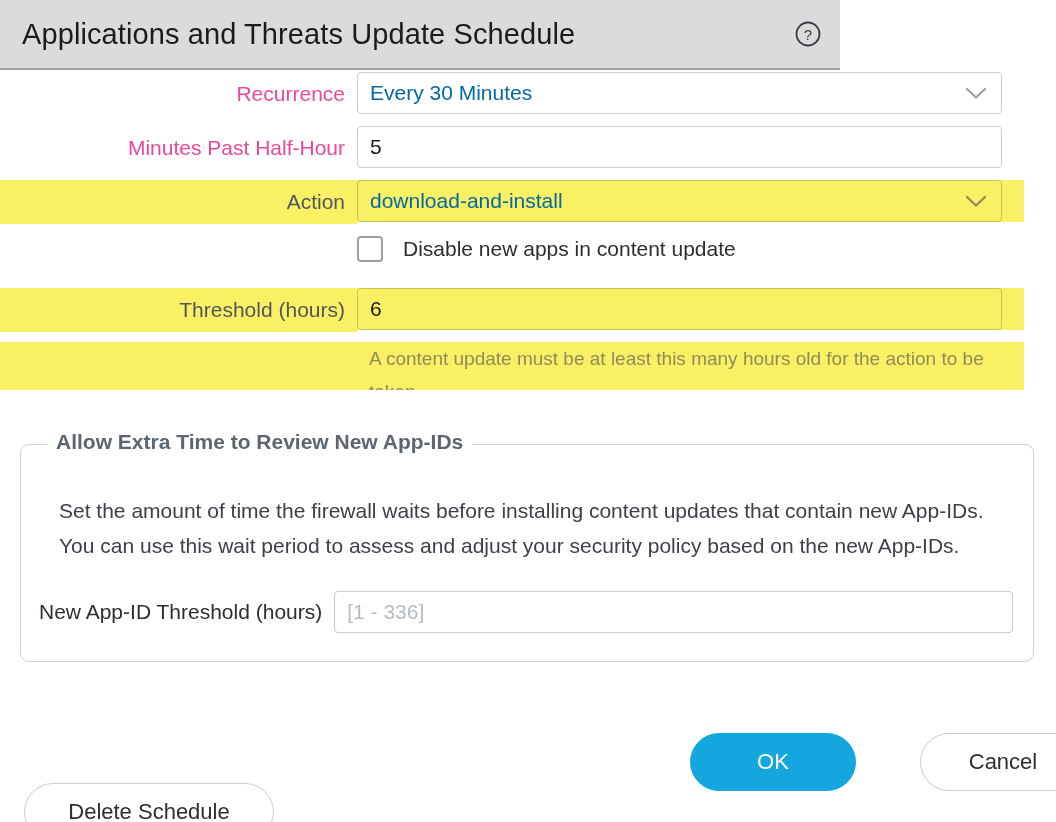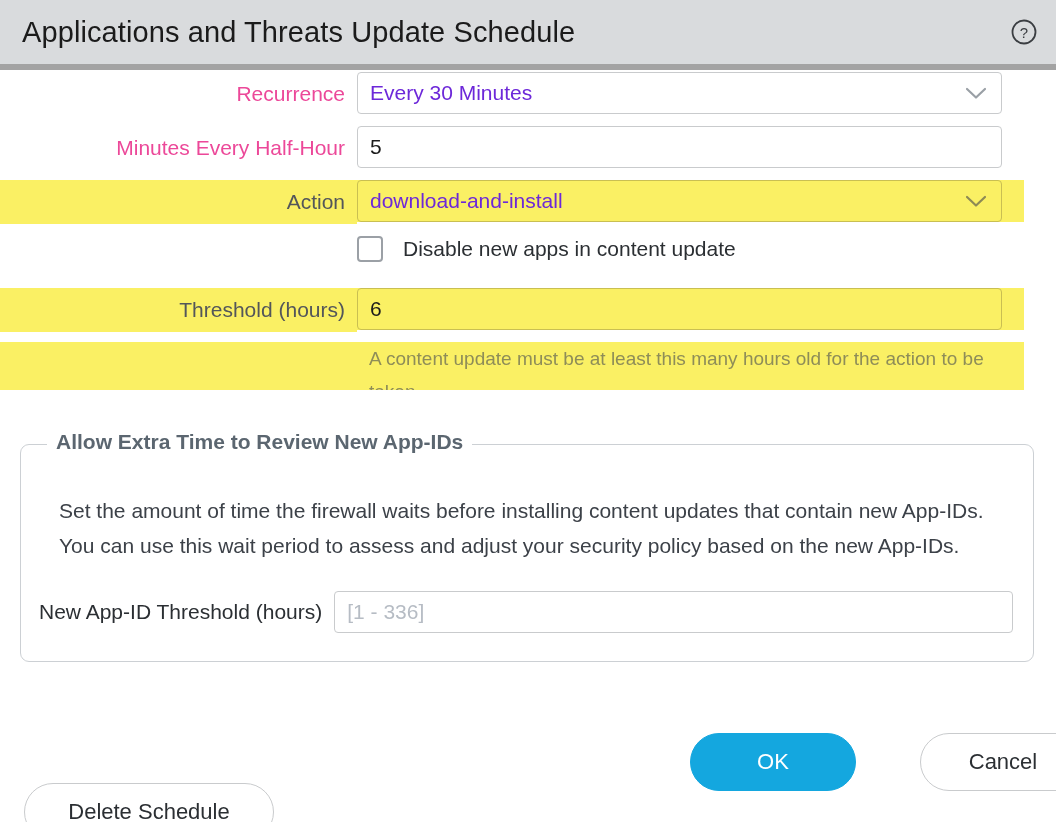"Applications and Threats Update Schedule" .titlebar { border-bottom: 6px solid #a3a3a3 -> 2px solid #a3a3a3; width: 1056px -> 840px }
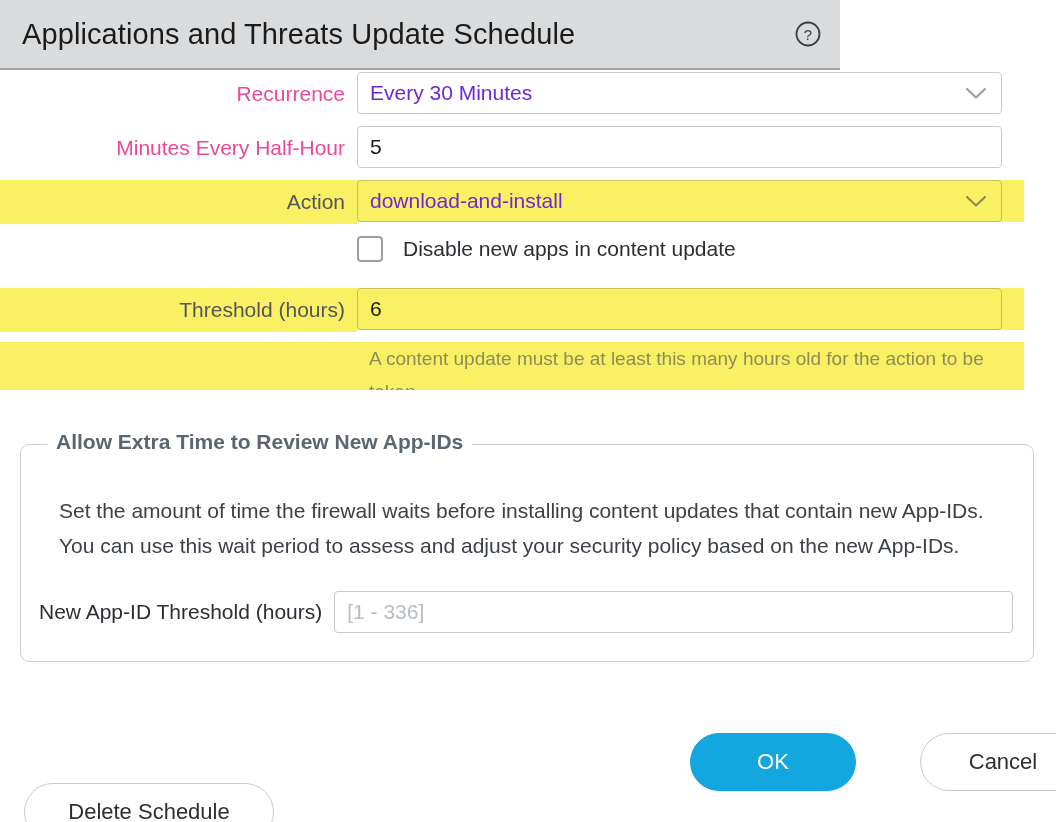"Every 30 Minutes" .selectbox { color: #6d28d9 -> #0369a1 }
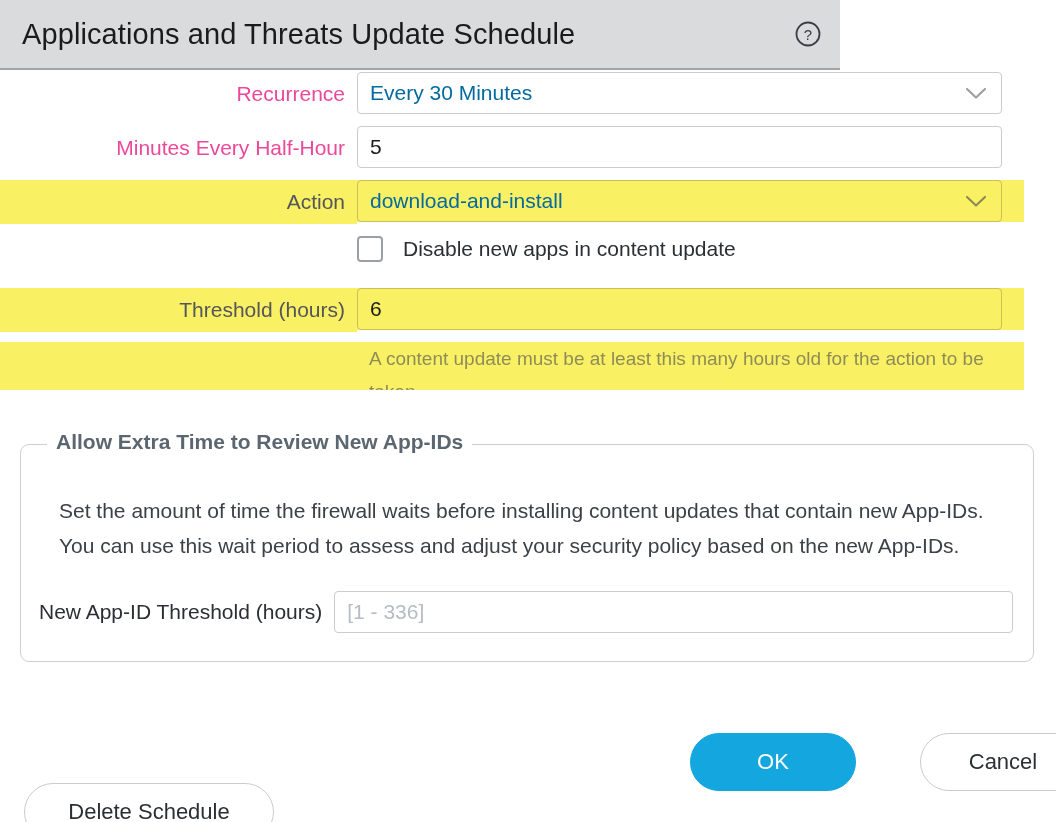"Minutes Every Half-Hour" div.label { text: Every -> Past }
